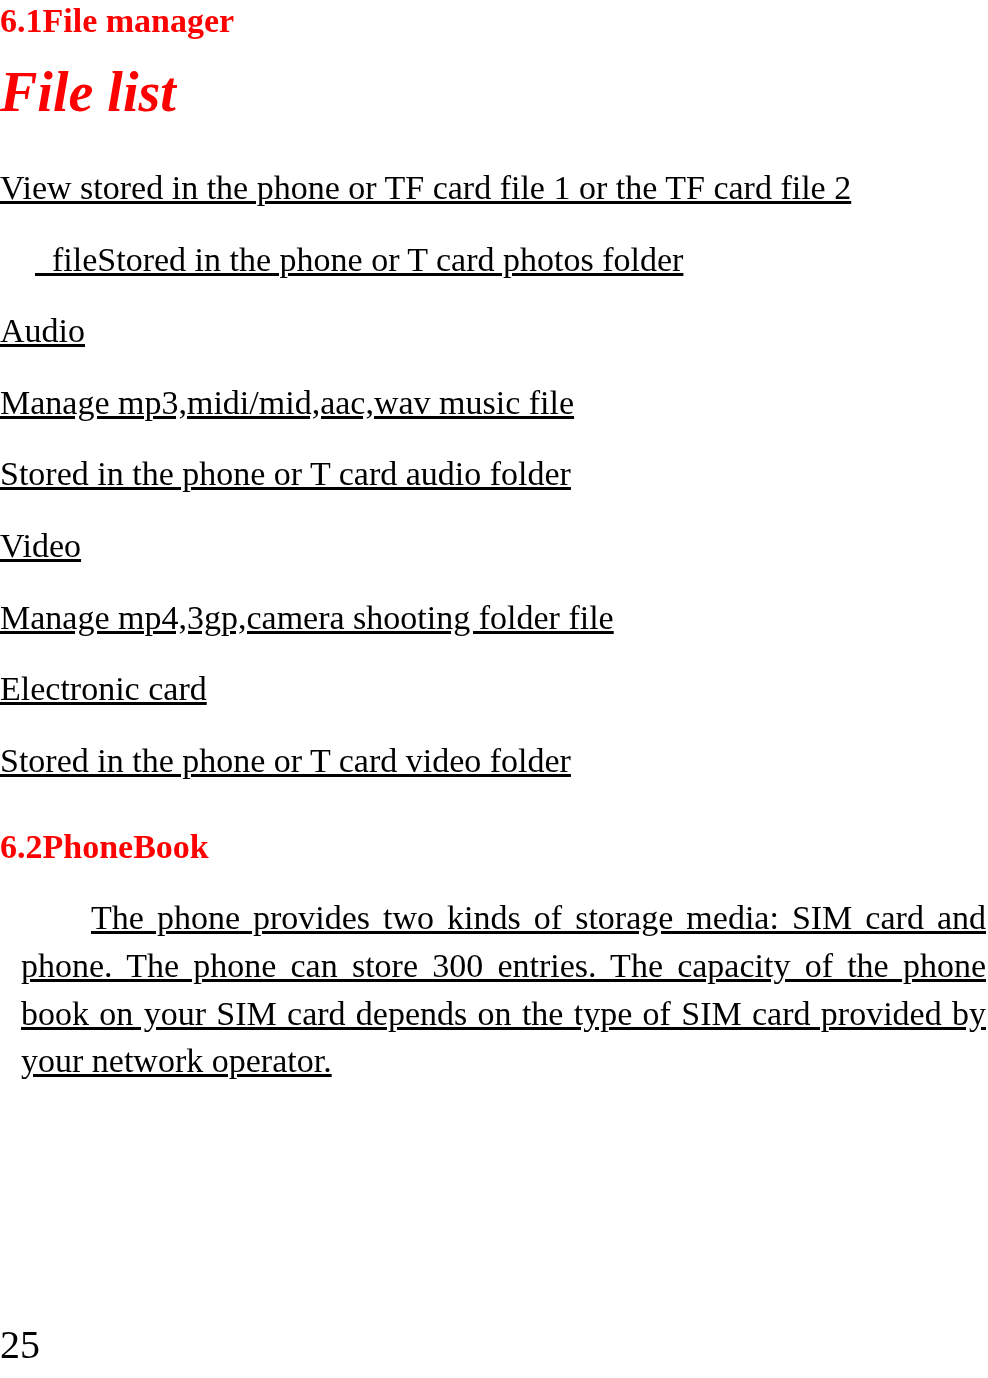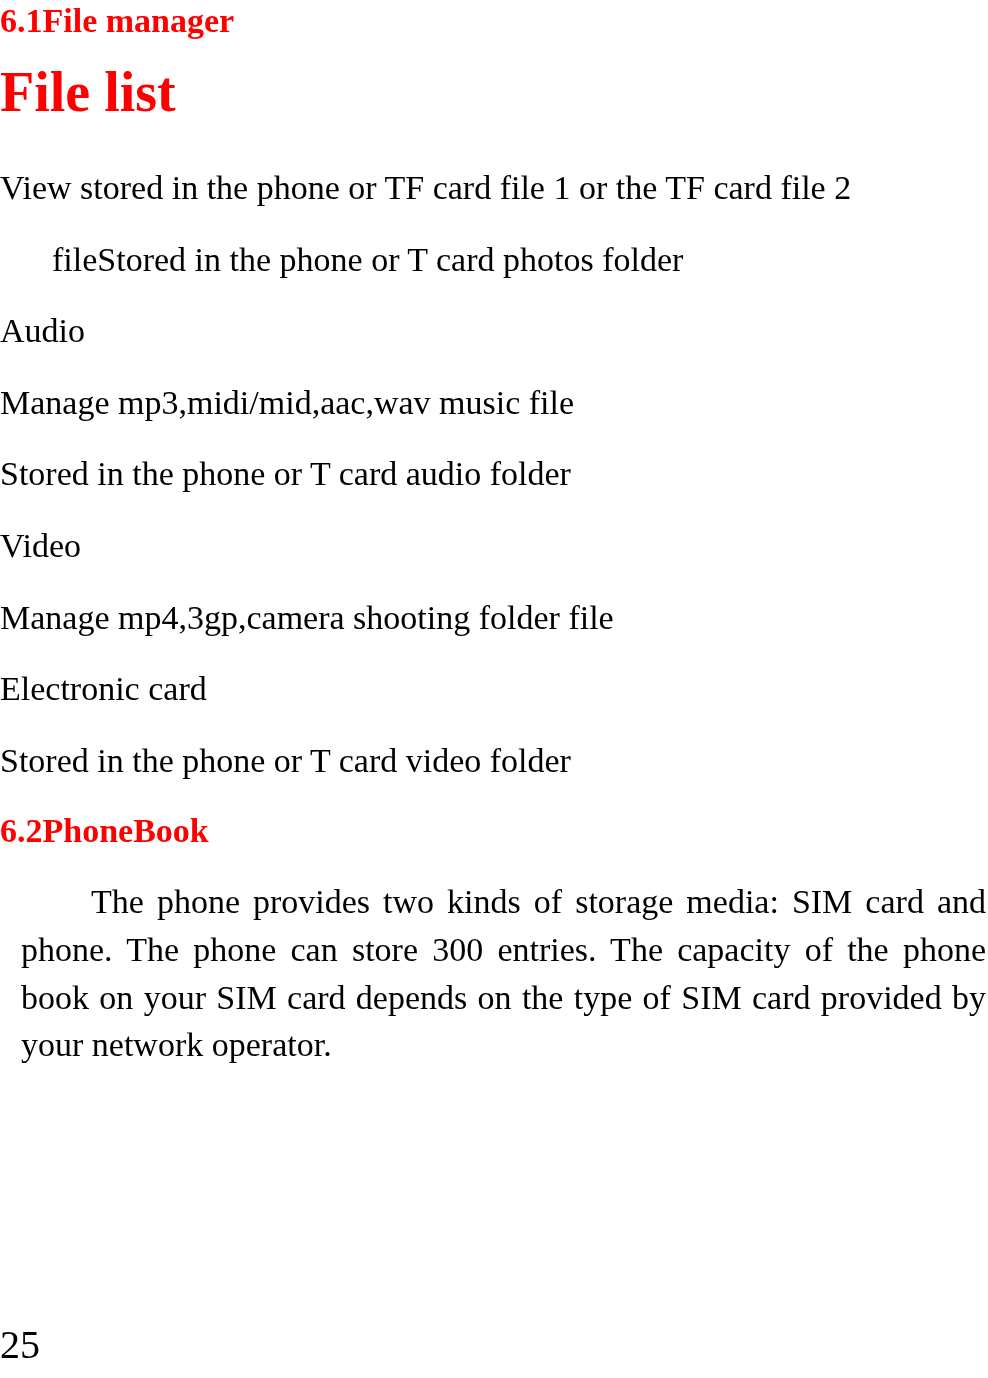"File list" .main-title { font-style: none -> italic }
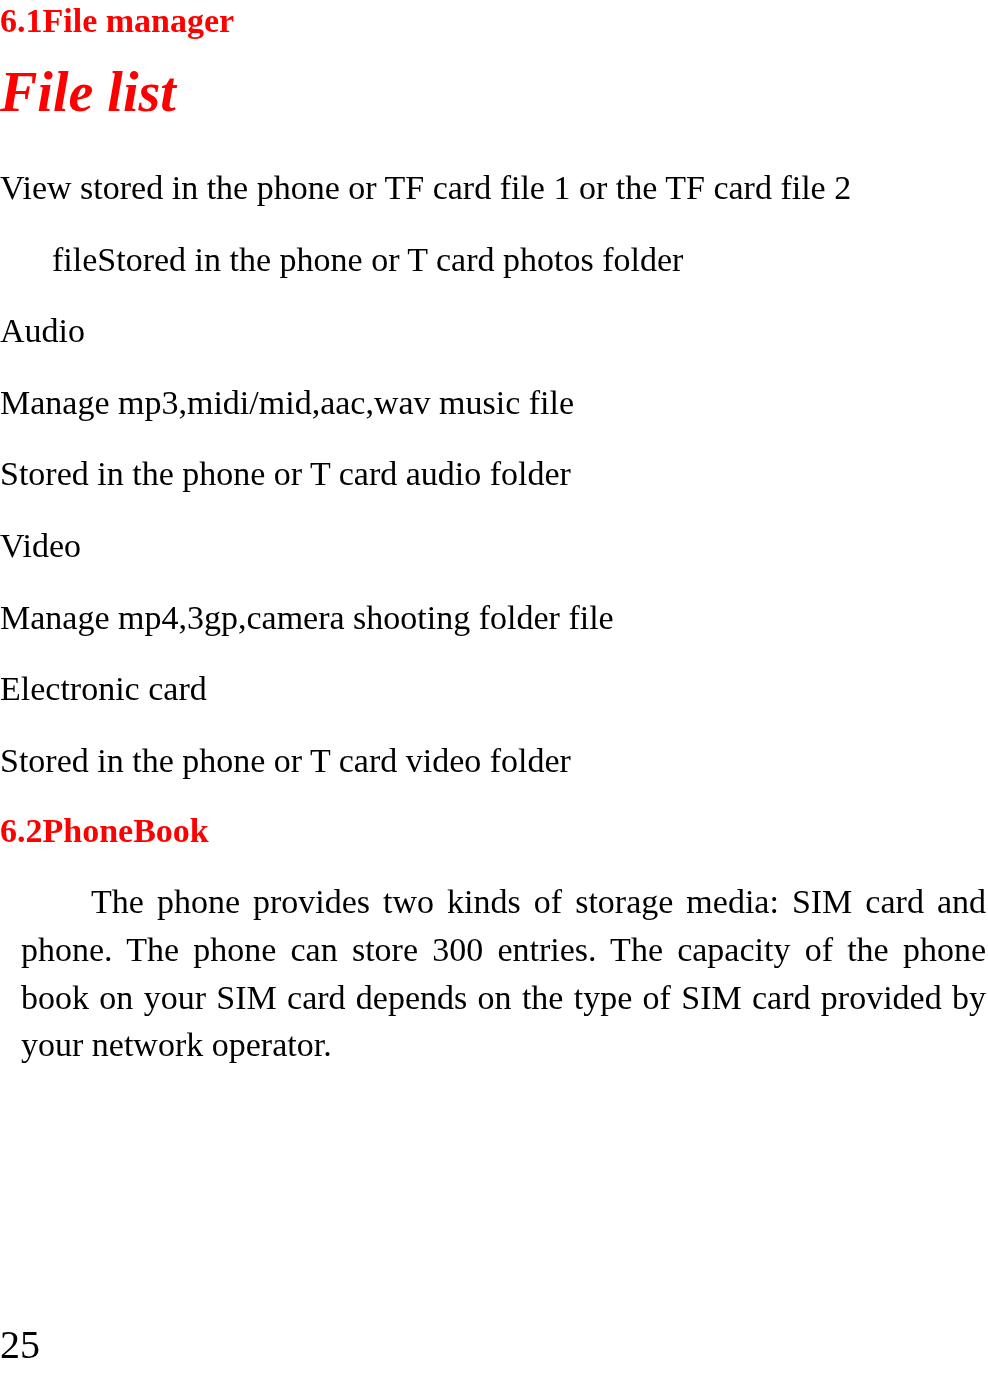"View stored in the phone" .para { text-decoration: none -> underline }
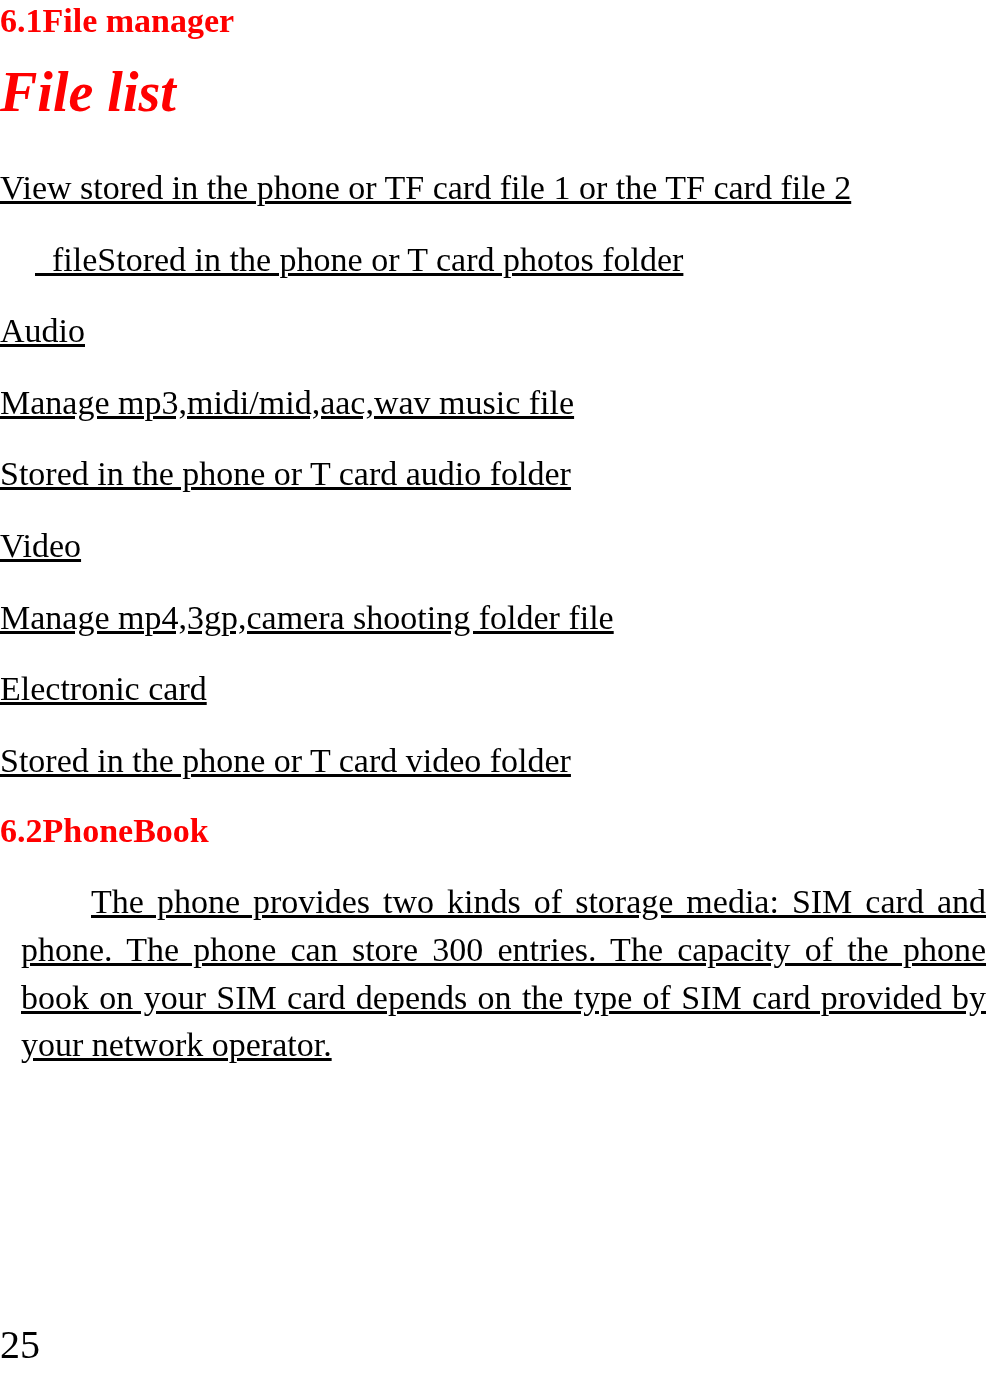"6.2PhoneBook" .section-header-2 { margin-top: 28px -> 44px }
